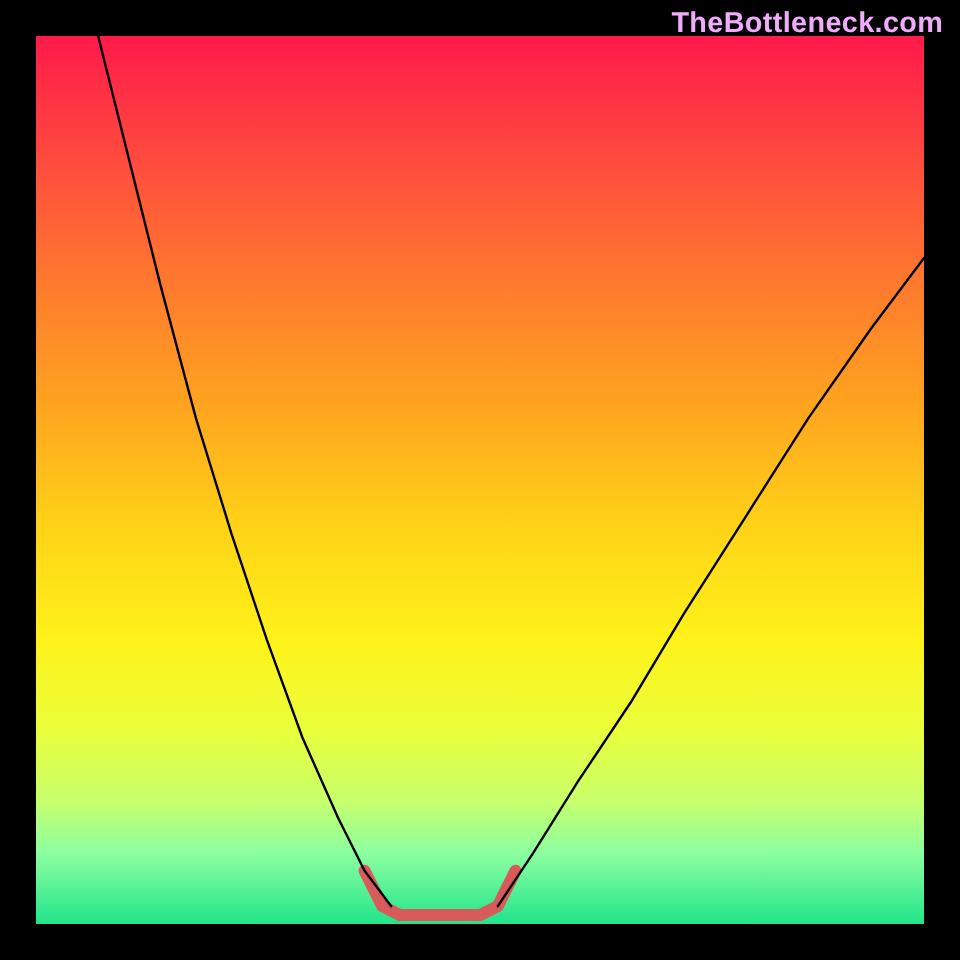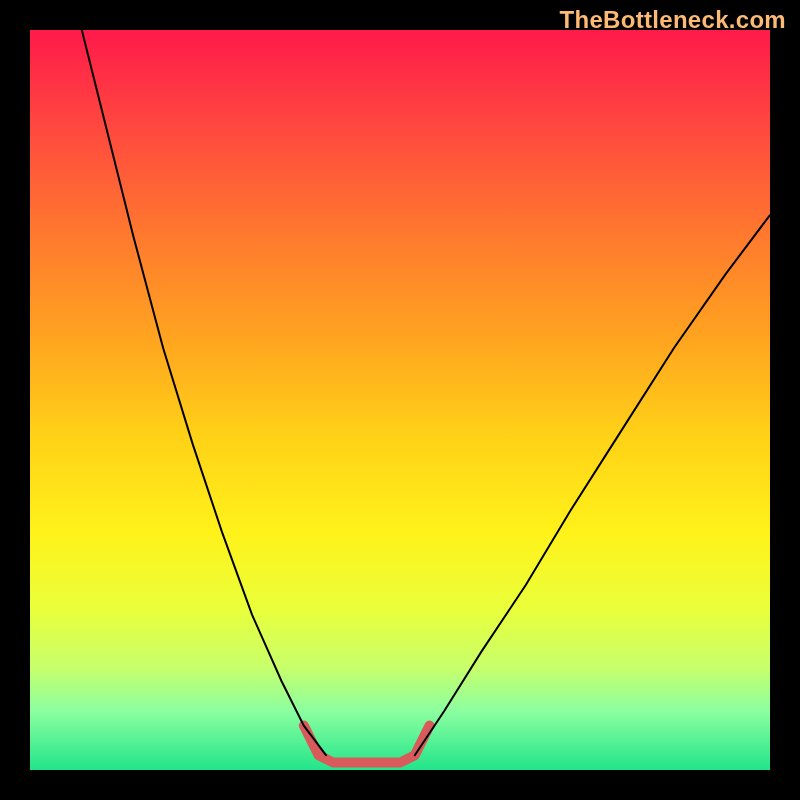"TheBottleneck.com" .watermark { color: #fdba74 -> #f0abfc }
